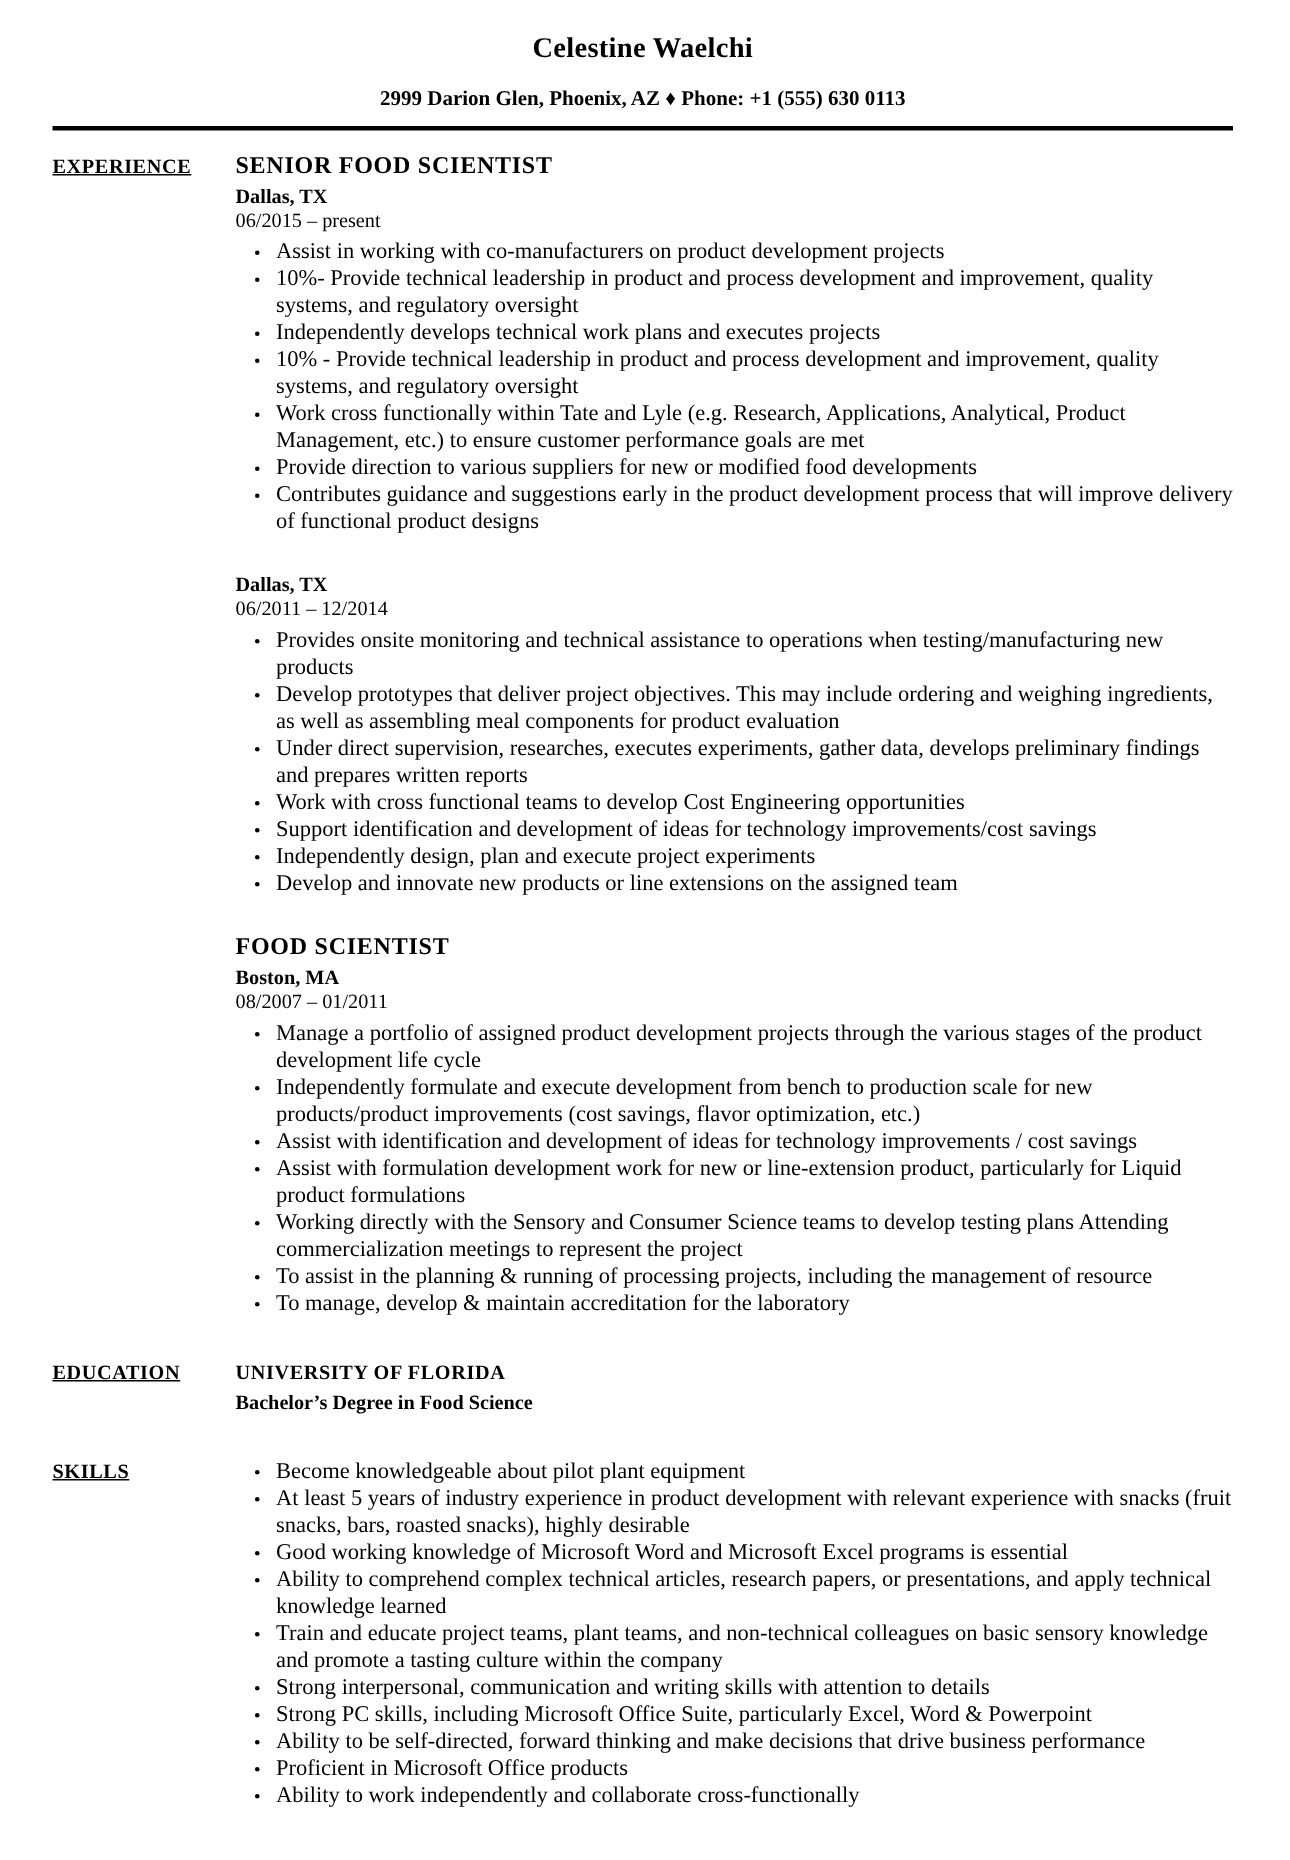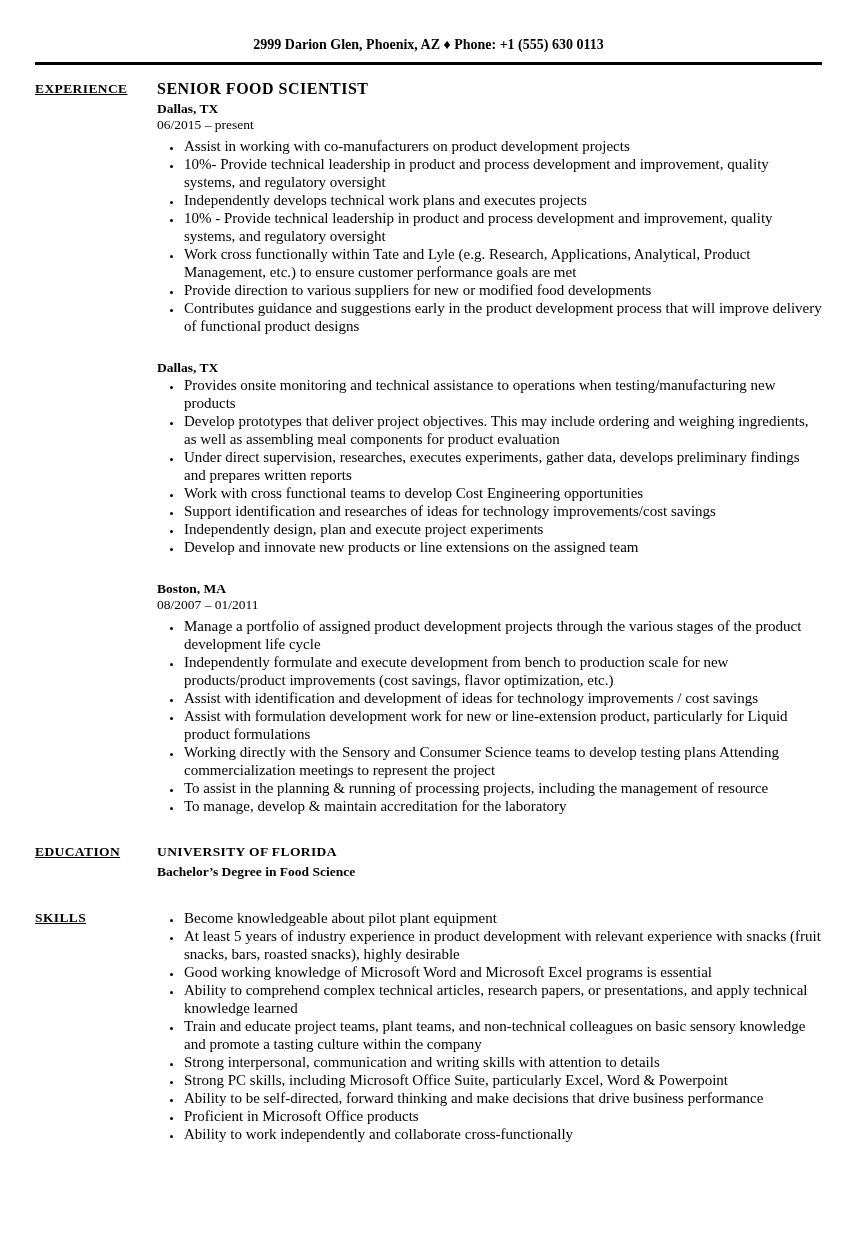"Celestine Waelchi" h1.hdr-name { html: none -> <h1>Celestine Waelchi</h1> }
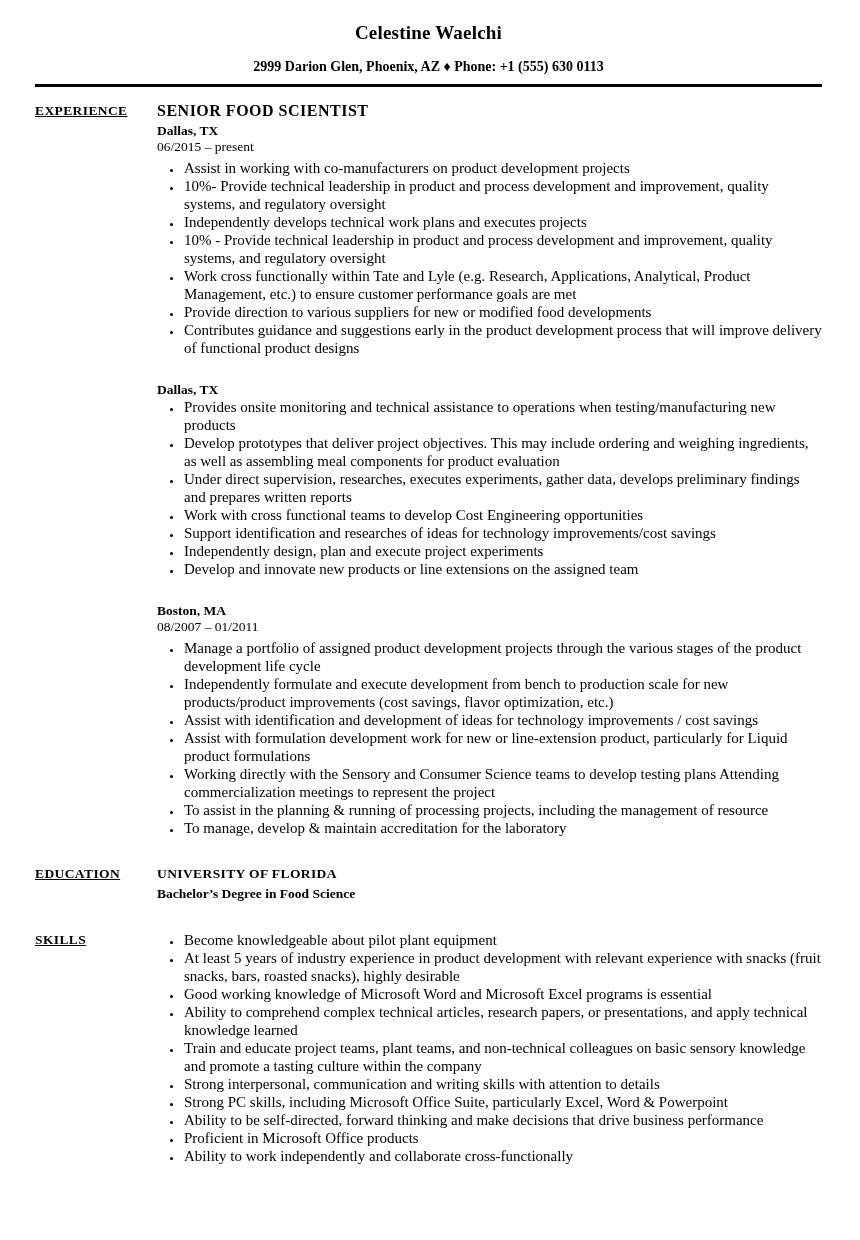"06/2011 – 12/2014" div.job-dates { html: none -> <div>06/2011 – 12/2014</div> }
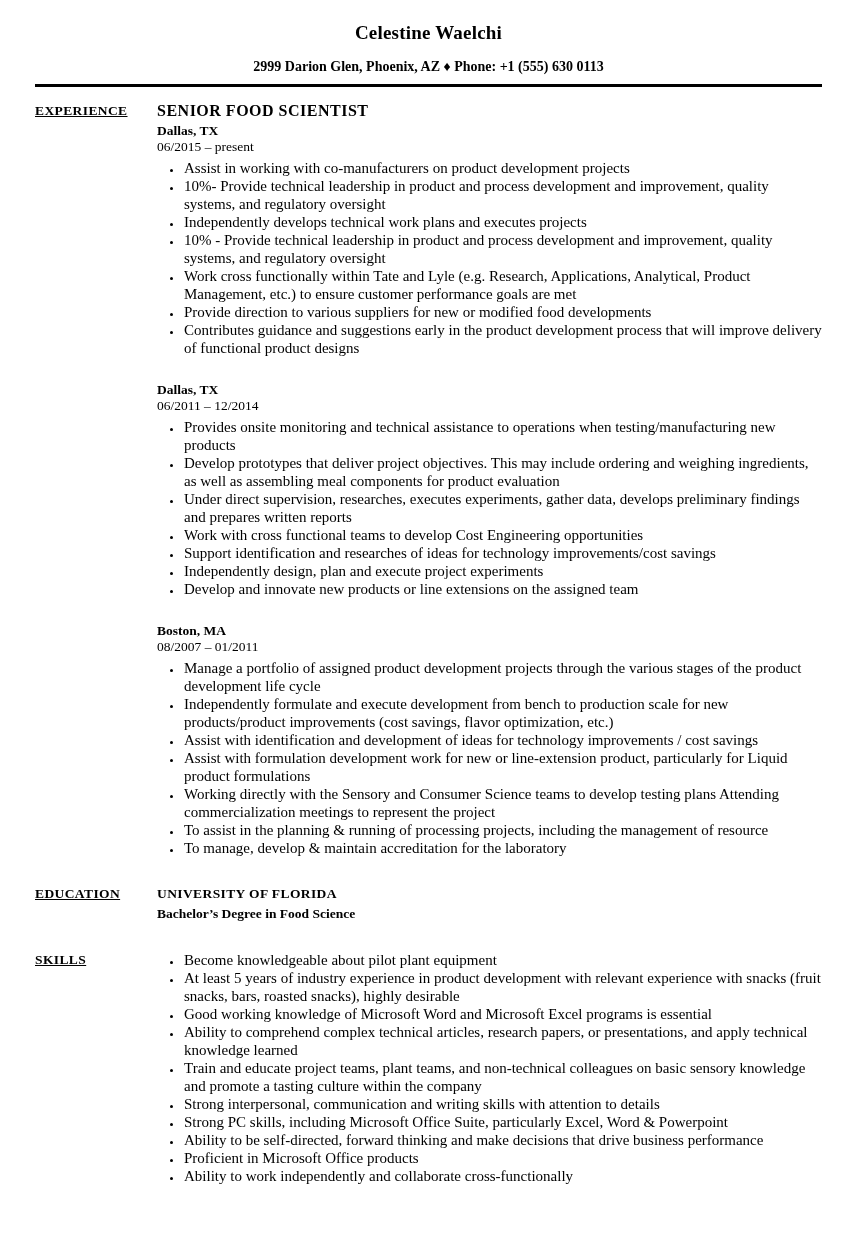"Support identification and researches of" li { text: researches -> development }
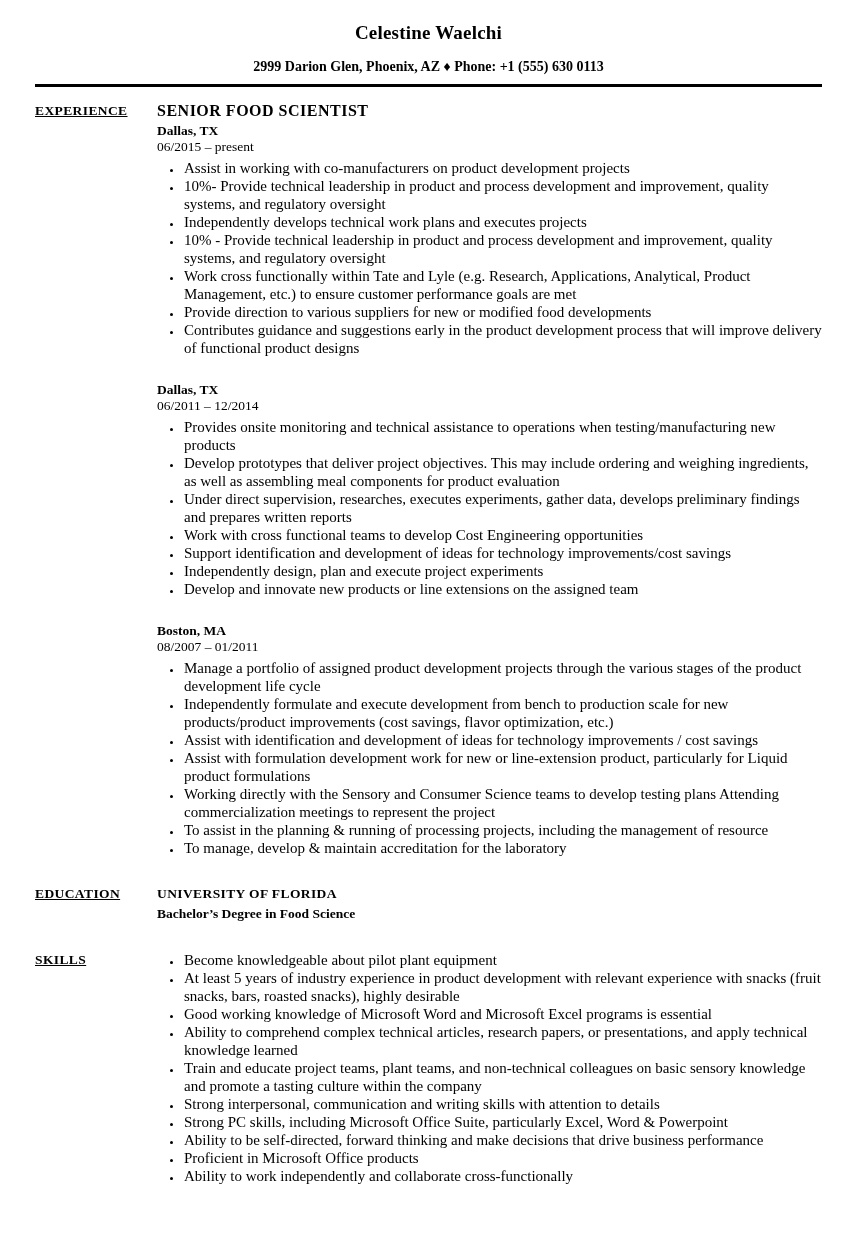"FOOD SCIENTIST" div.job-title { html: none -> <div>FOOD SCIENTIST</div> }
